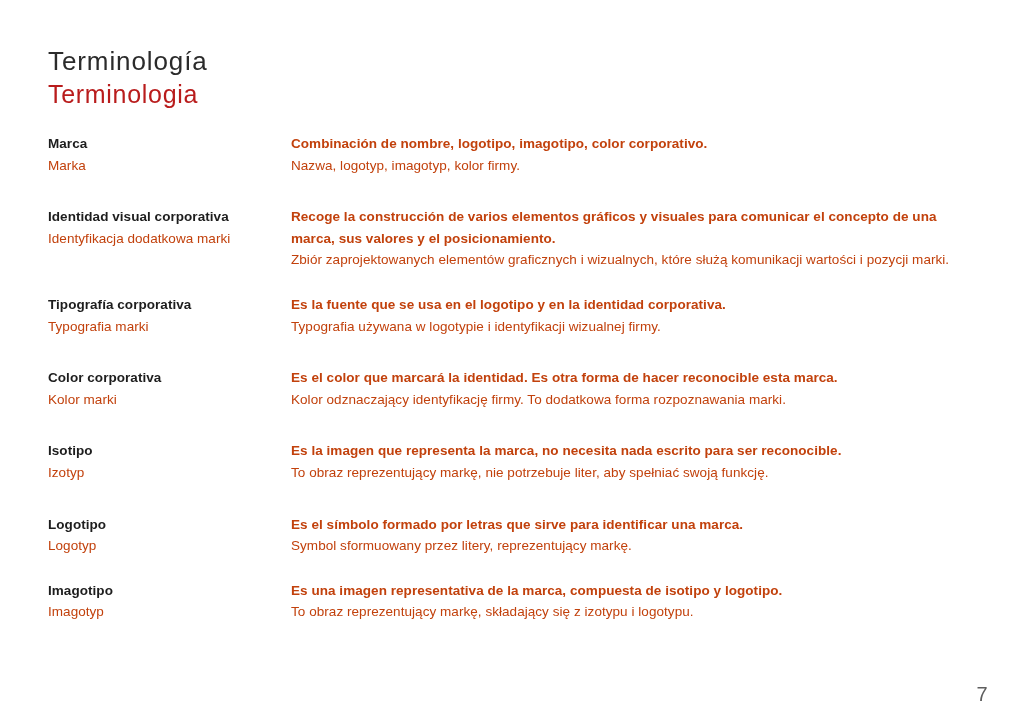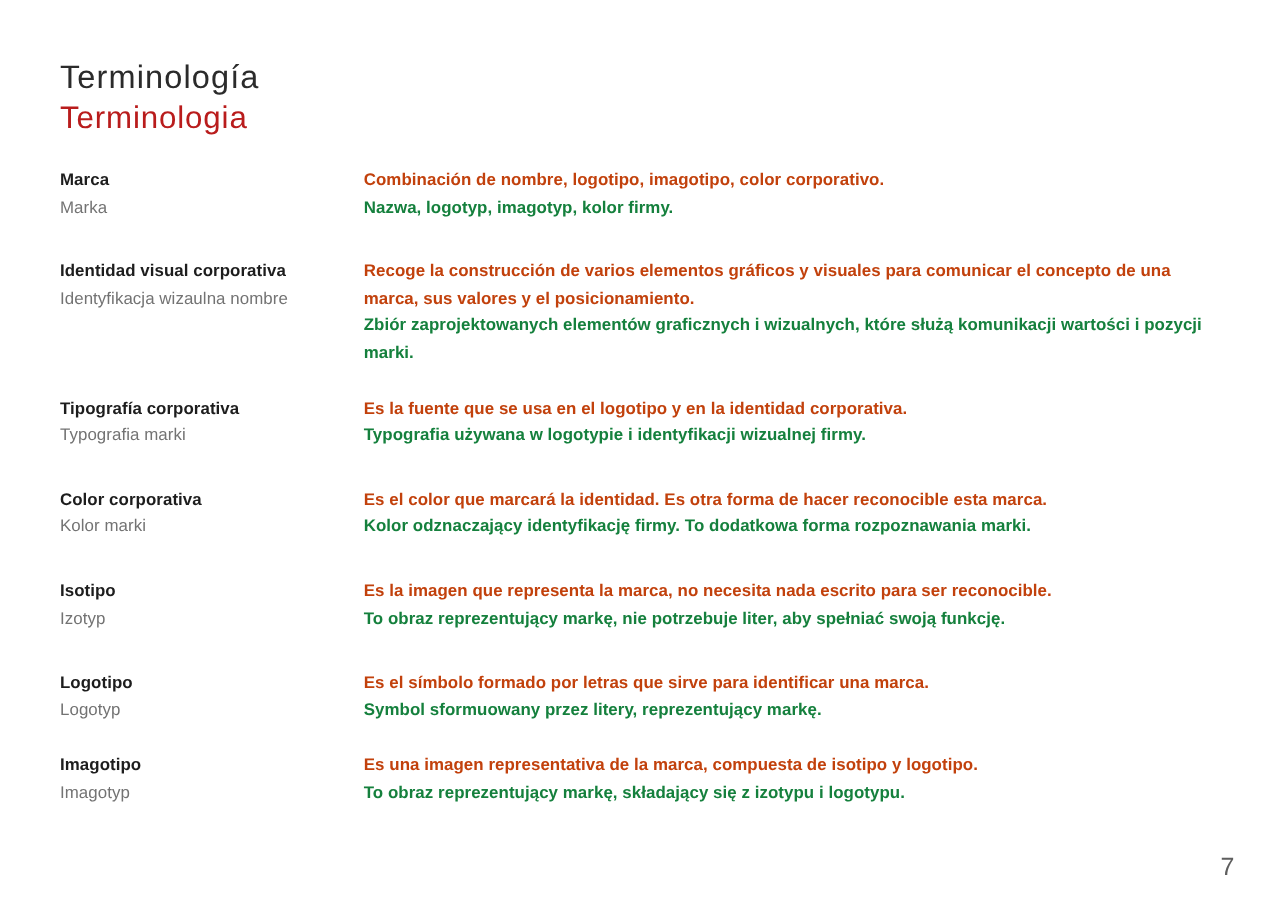"Marka" .term-pl { color: #737373 -> #c2410c }
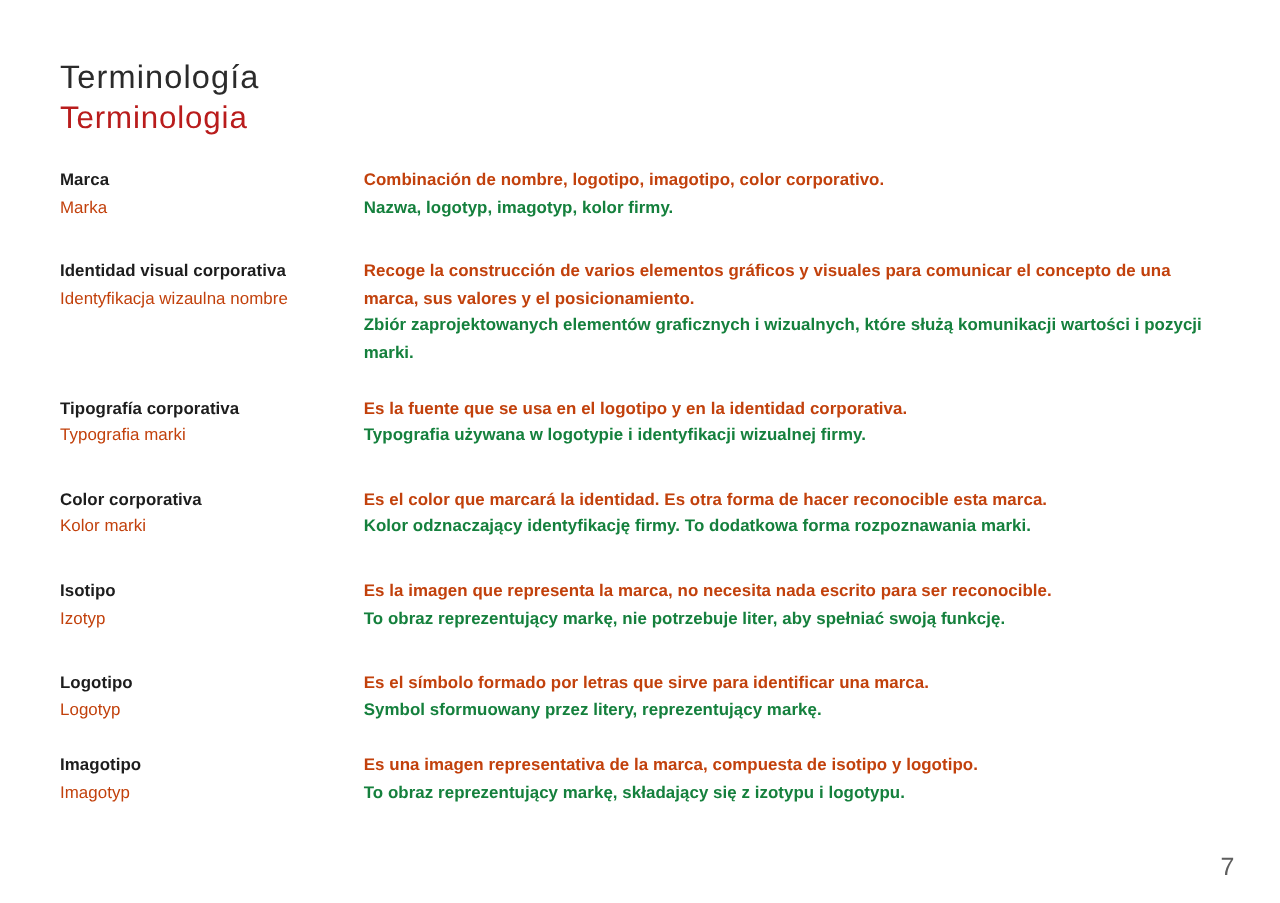"Nazwa, logotyp, imagotyp, kolor firmy." .def-pl { color: #15803d -> #c2410c; font-weight: 700 -> 400 }
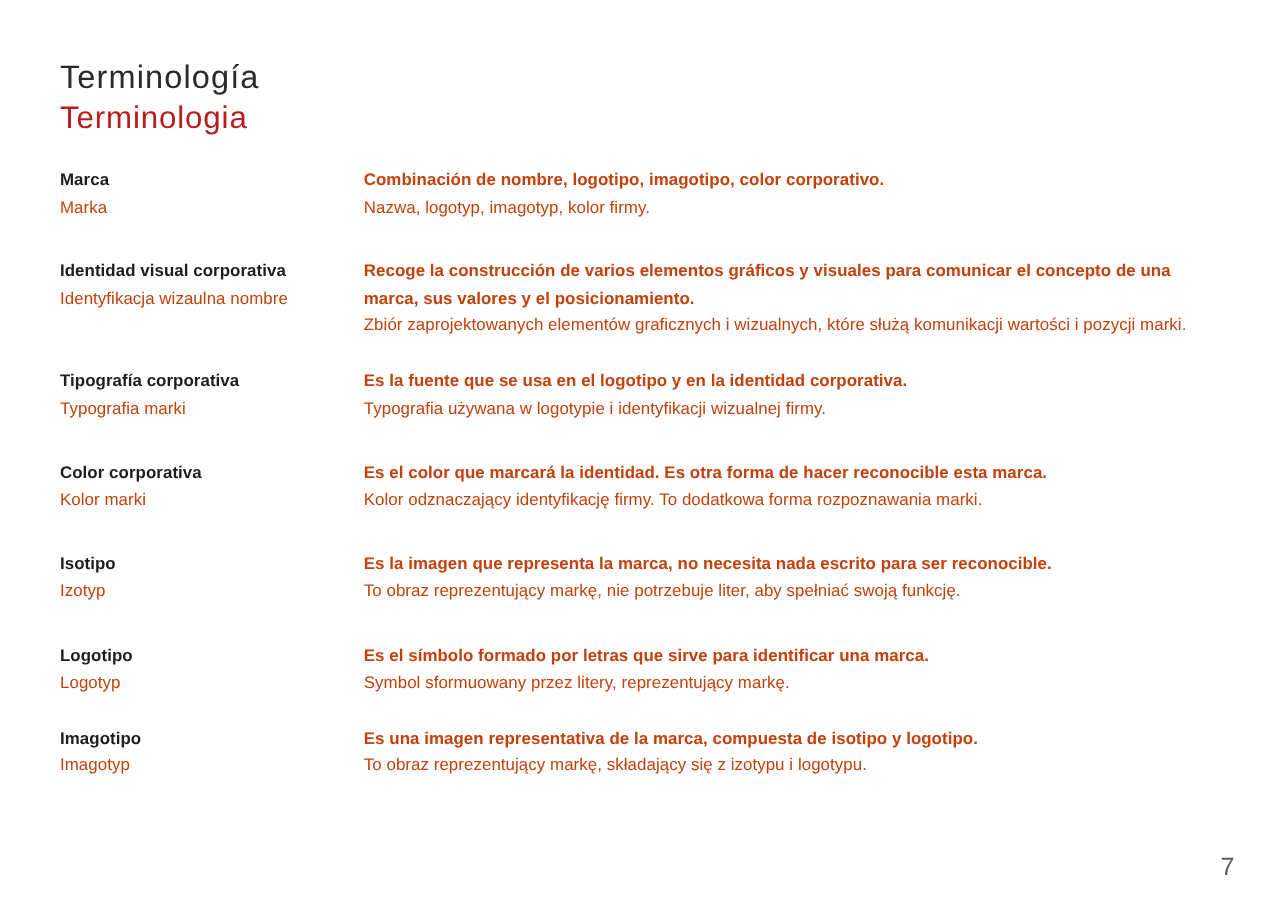"Identyfikacja wizaulna nombre" div.term-pl { text: wizaulna nombre -> dodatkowa marki }
